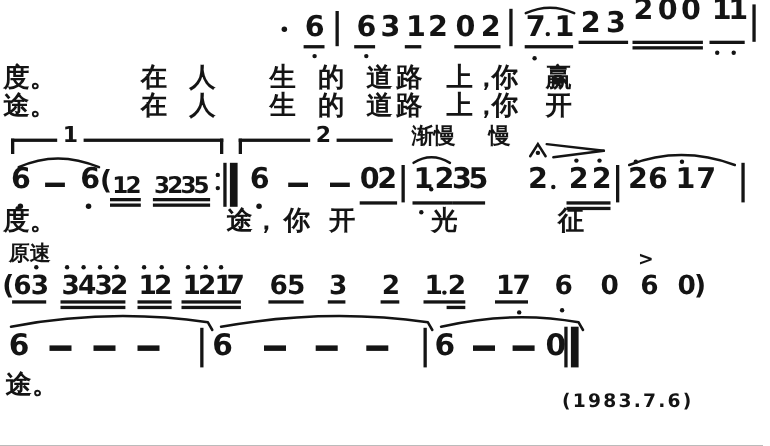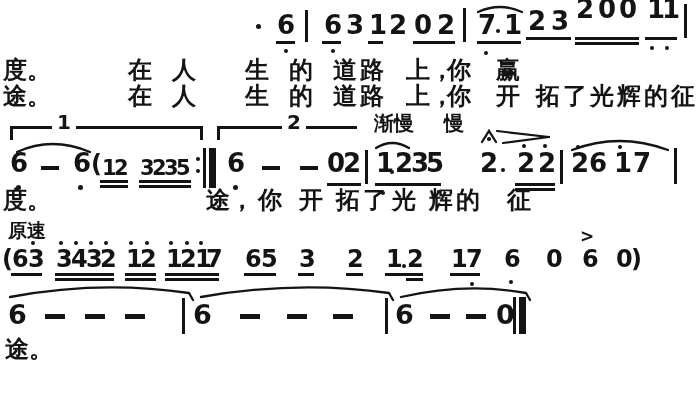"拓了光辉的征" span.tk { html: <span>拓了光辉的征</span> -> none }
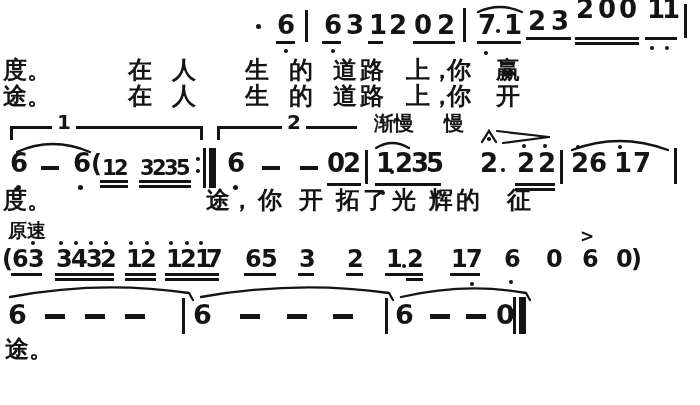"拓了" span.tk { html: <span>拓了</span> -> none }
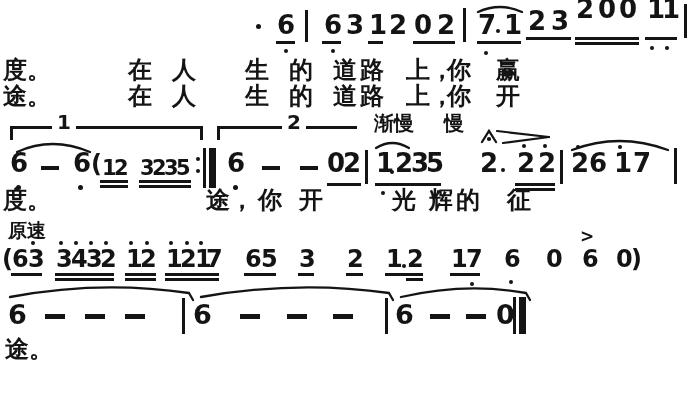"辉的" span.tk { html: <span>辉的</span> -> none }
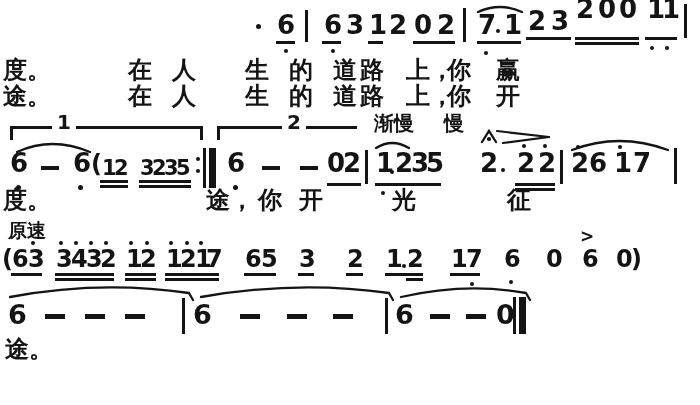"(1983.7.6)" span.tk { html: none -> <span>(1983.7.6)</span> }
